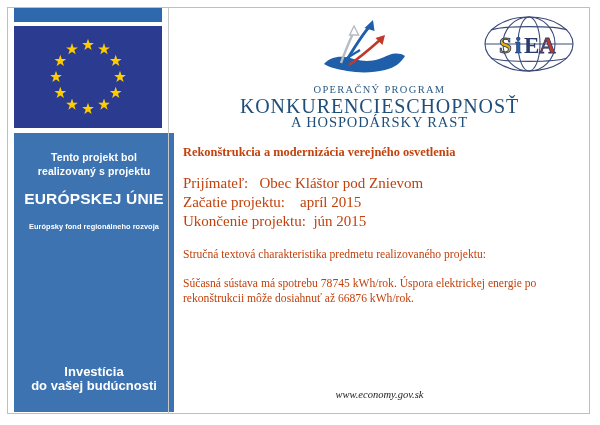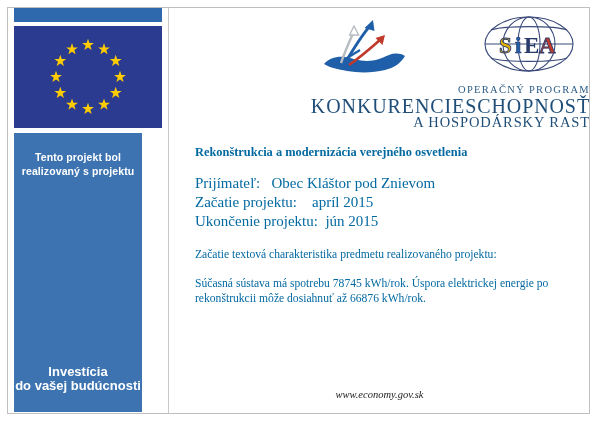"OPERAČNÝ PROGRAM" .op-title { text-align: right -> center }
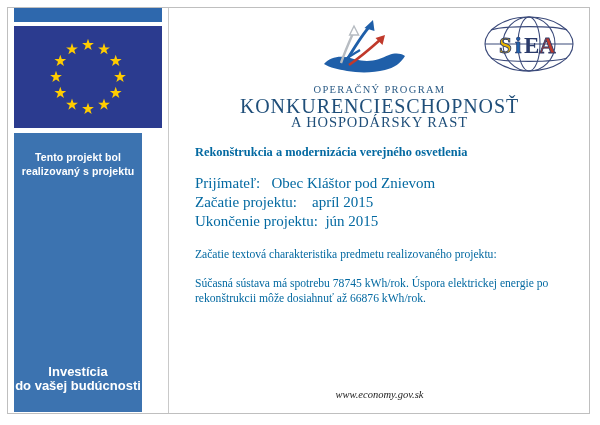"Tento projekt bol" .eu-panel { width: 128px -> 160px }
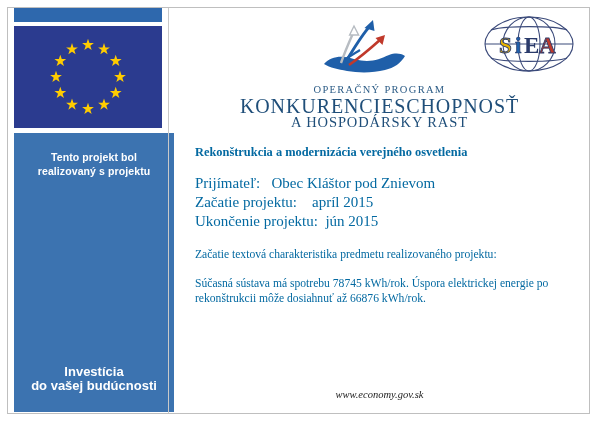"Rekonštrukcia a modernizácia verejného" .body-copy { color: #0369a1 -> #c2410c; left: 26px -> 14px }
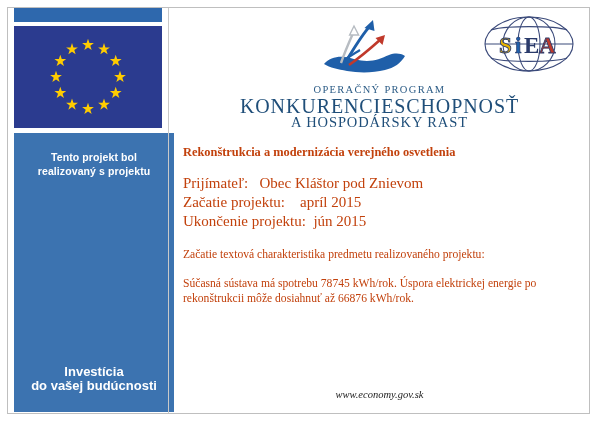"EURÓPSKEJ ÚNIE" div.eu-big { html: none -> <div>EURÓPSKEJ ÚNIE</div> }
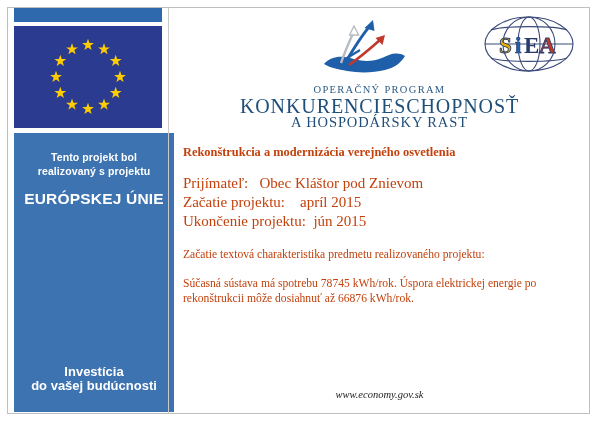"Európsky fond regionálneho rozvoja" div.eu-small { html: none -> <div>Európsky fond regionálneho rozvoja</div> }
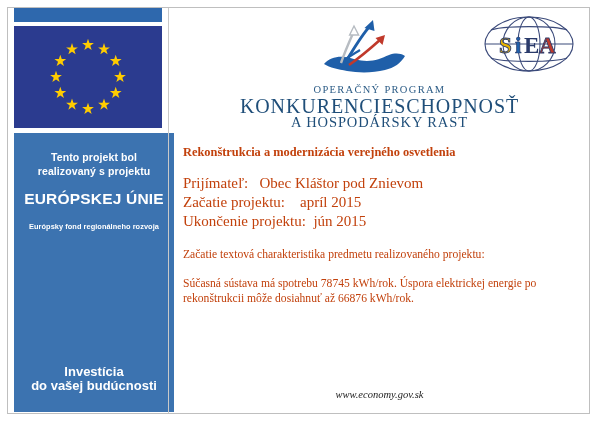"Začatie textová charakteristika predmetu" p.para { text: Začatie -> Stručná }
